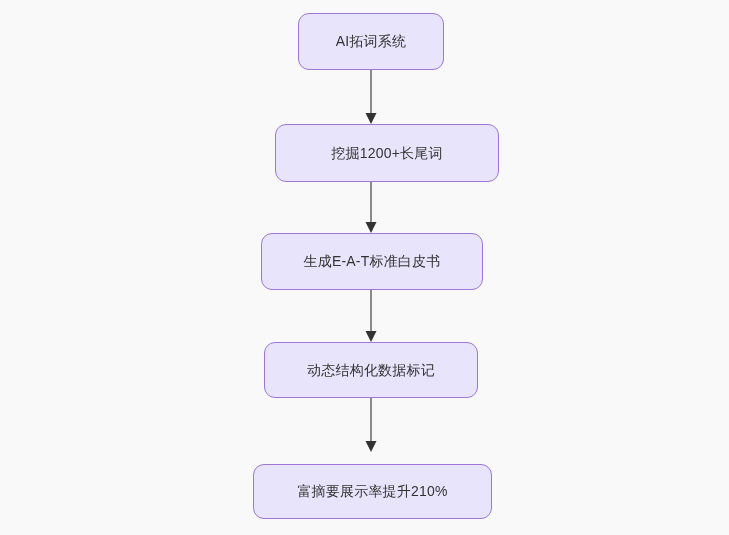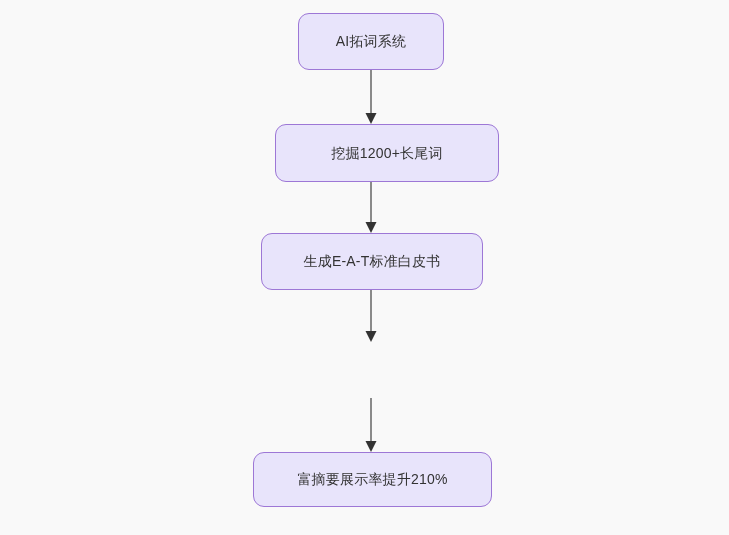"动态结构化数据标记" div.node { html: none -> <div> <span>动态结构化数据标记</span> </div> }
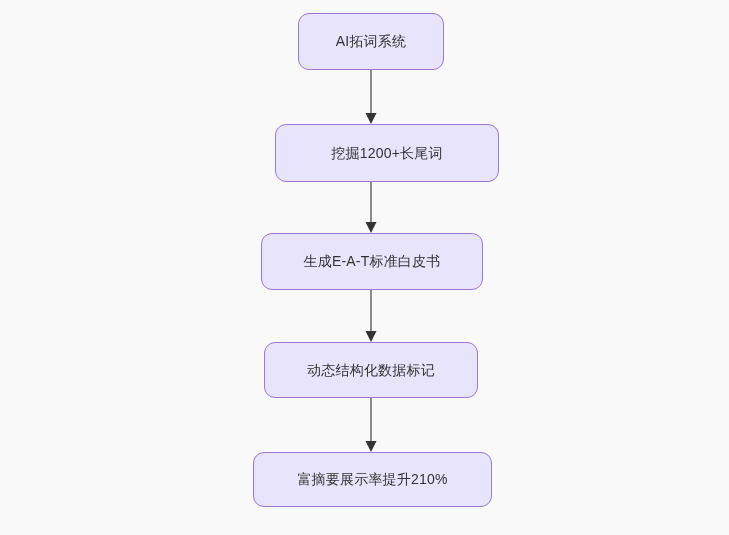"富摘要展示率提升210%" div.node { top: 452px -> 464px }
